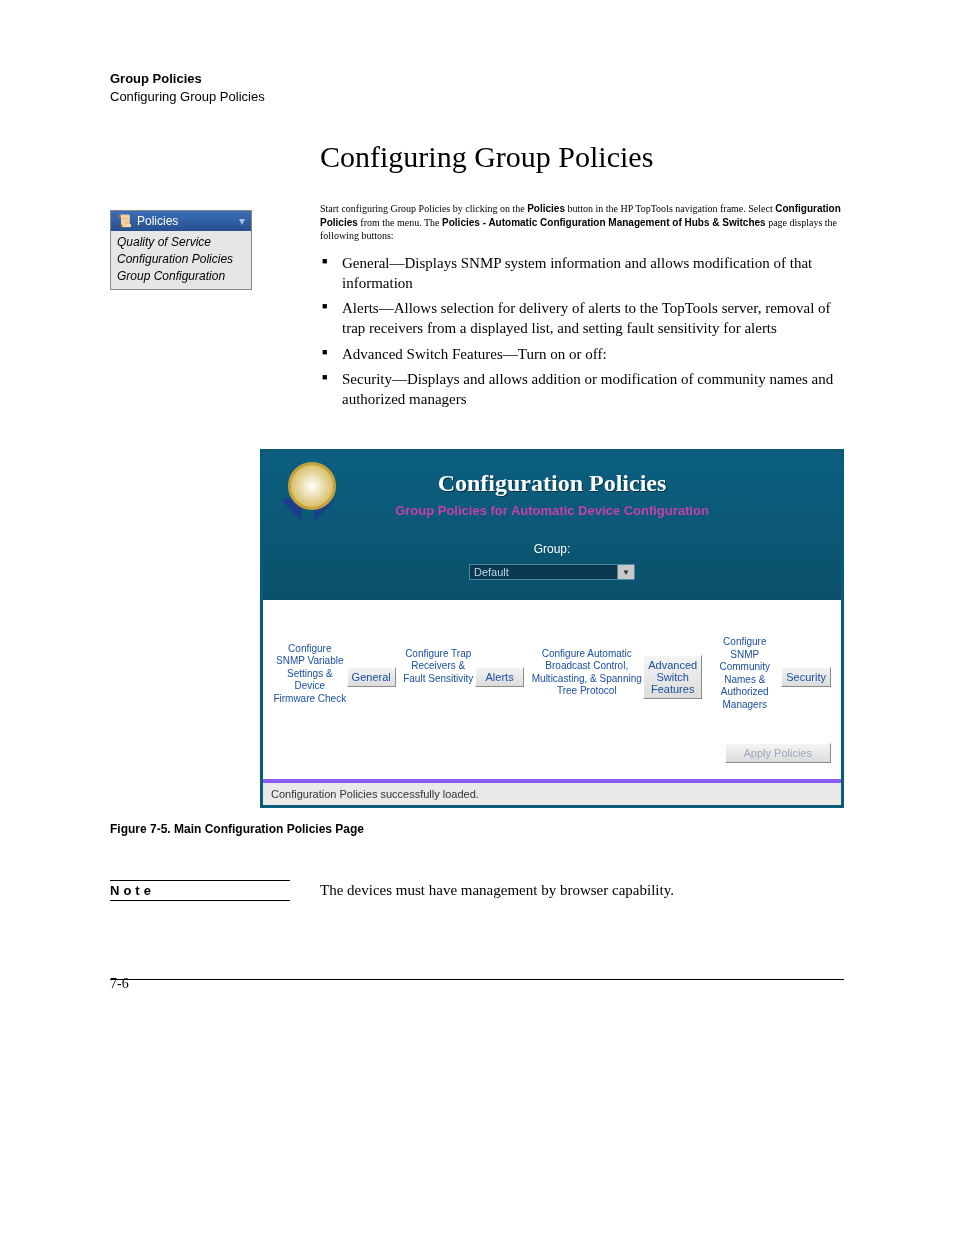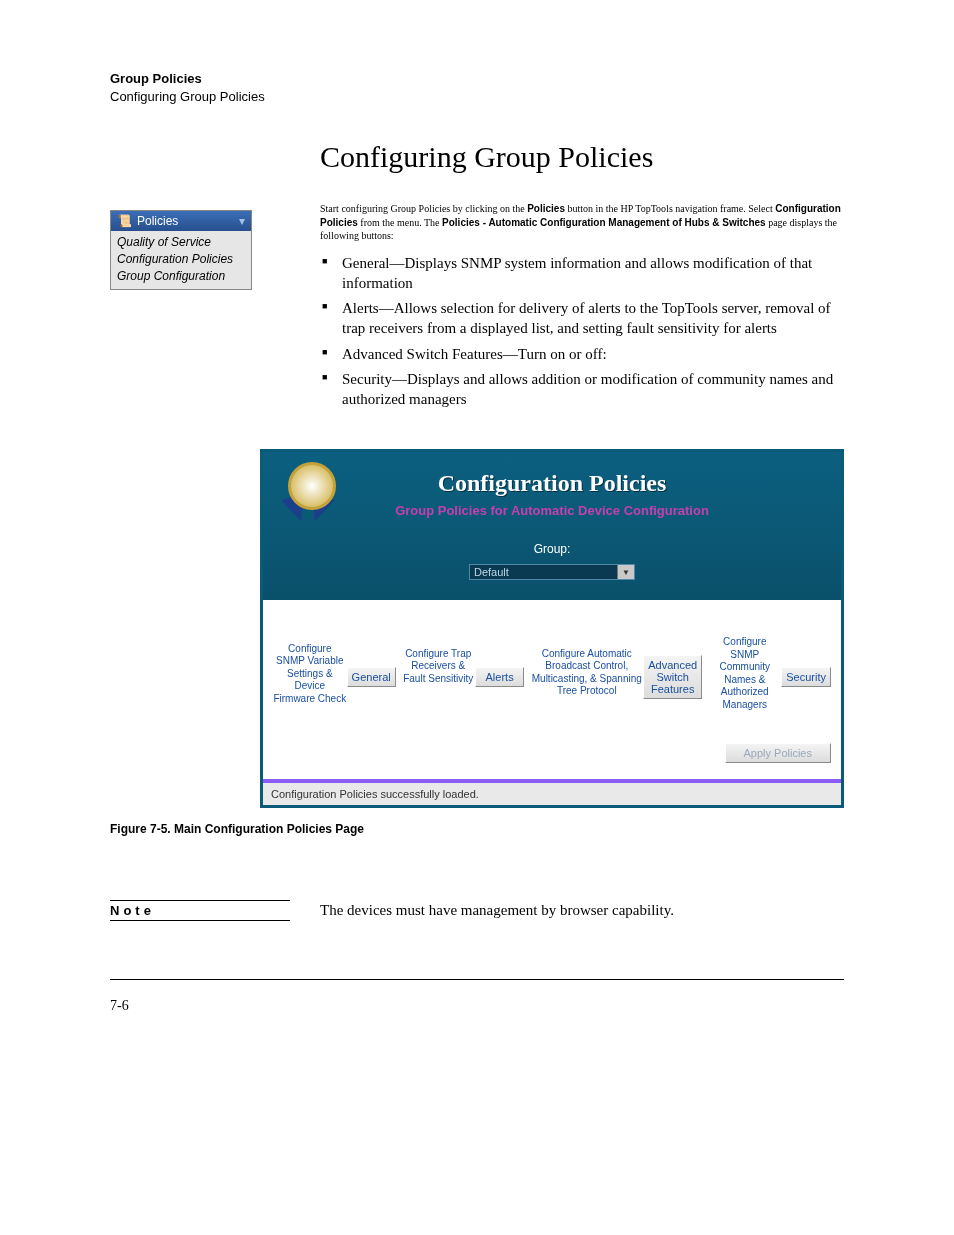"Note" .note-block { margin-top: 64px -> 44px }
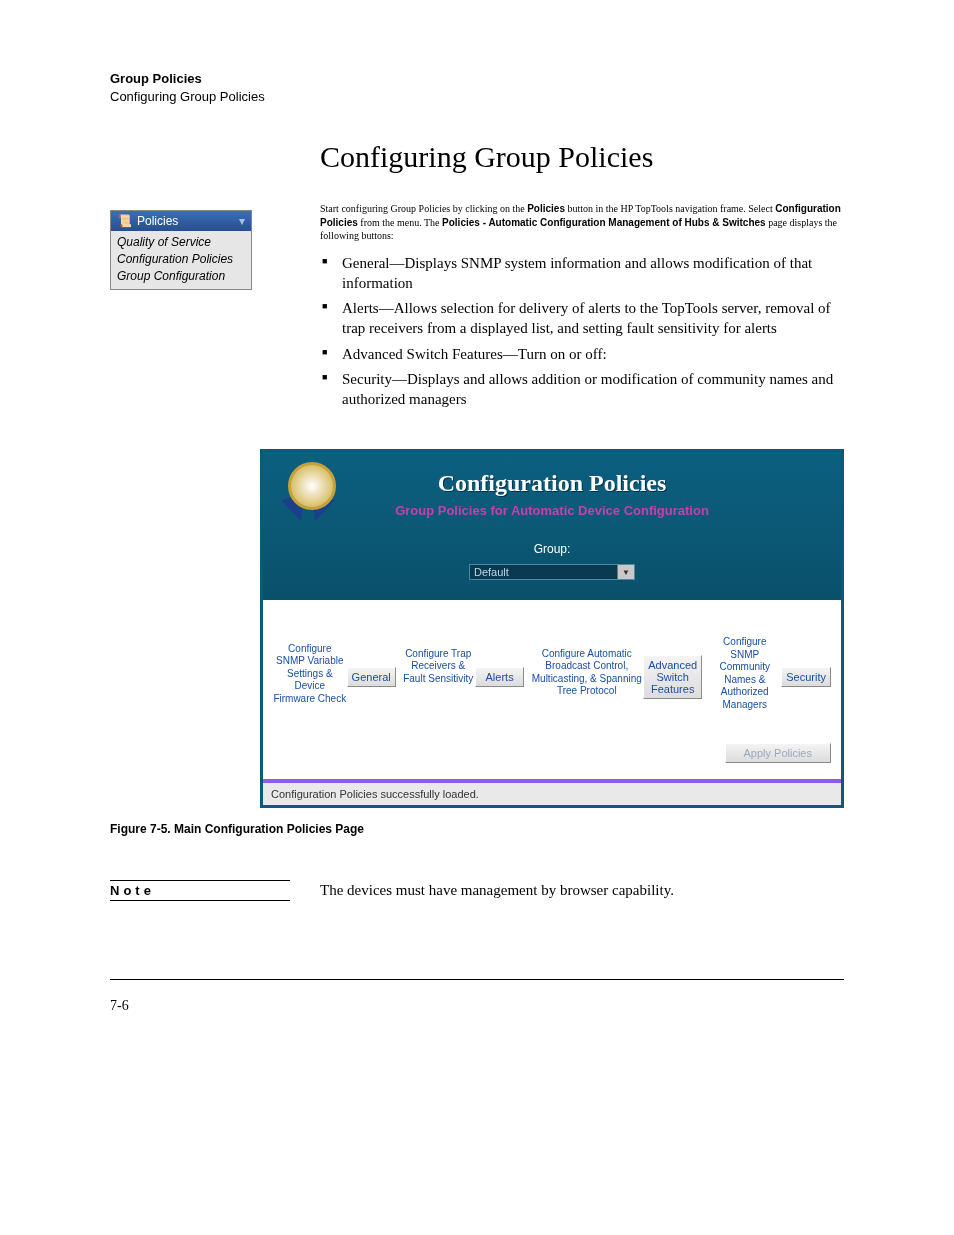"7-6" .page-num { bottom: 44px -> 66px }
